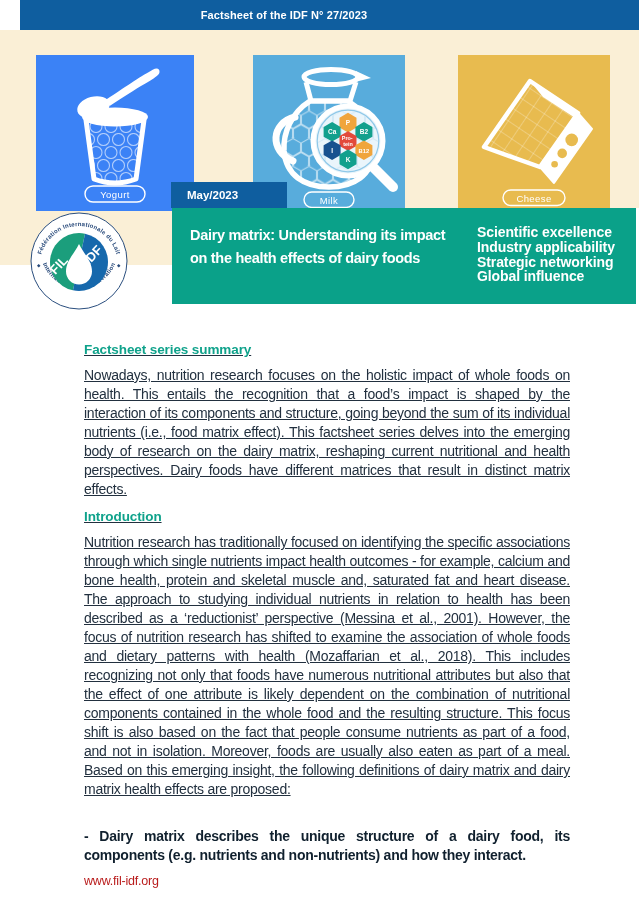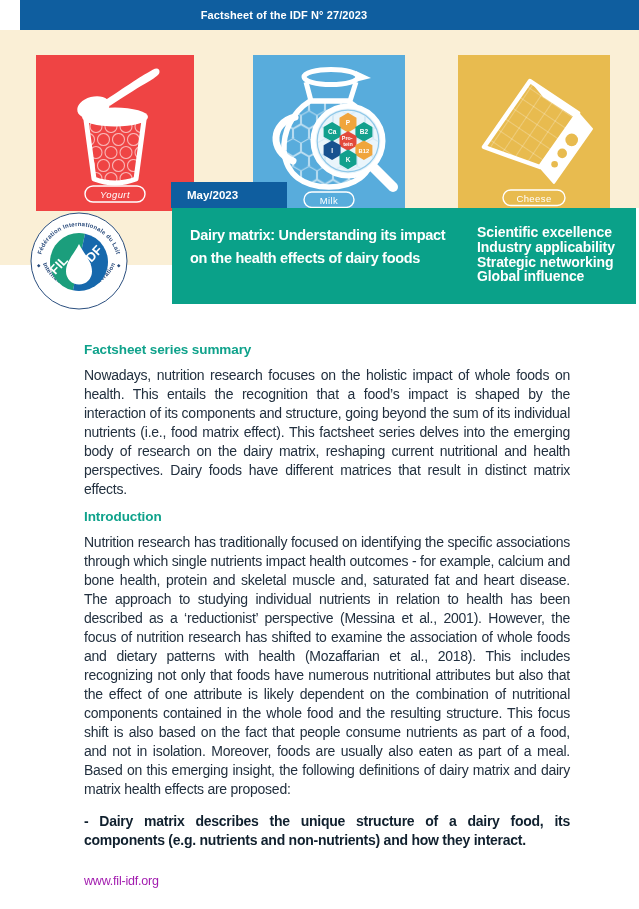"Yogurt" div.card { background: #ef4444 -> #3b82f6; font-style: italic -> none }
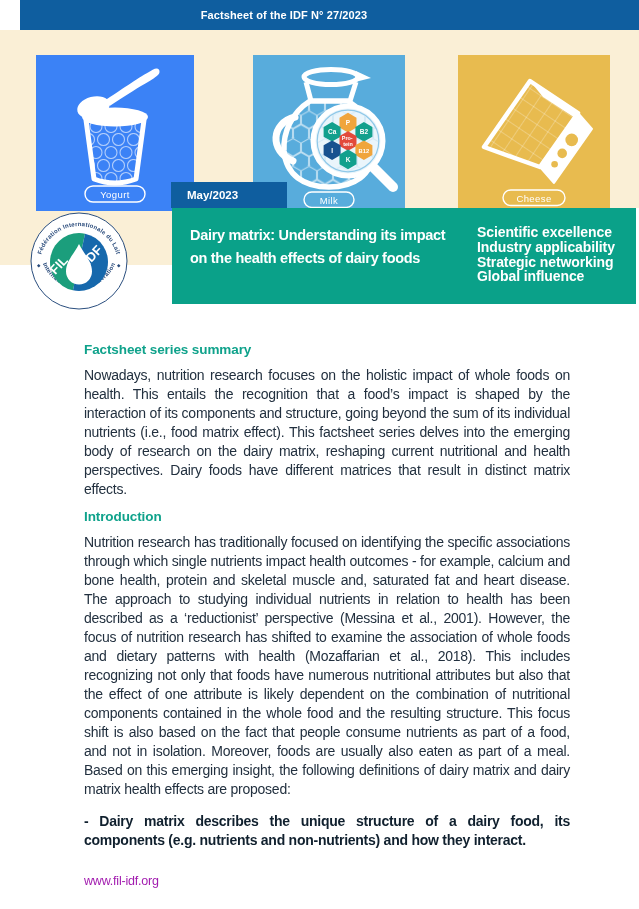"Factsheet series summary" .content section { text-decoration: none -> underline }
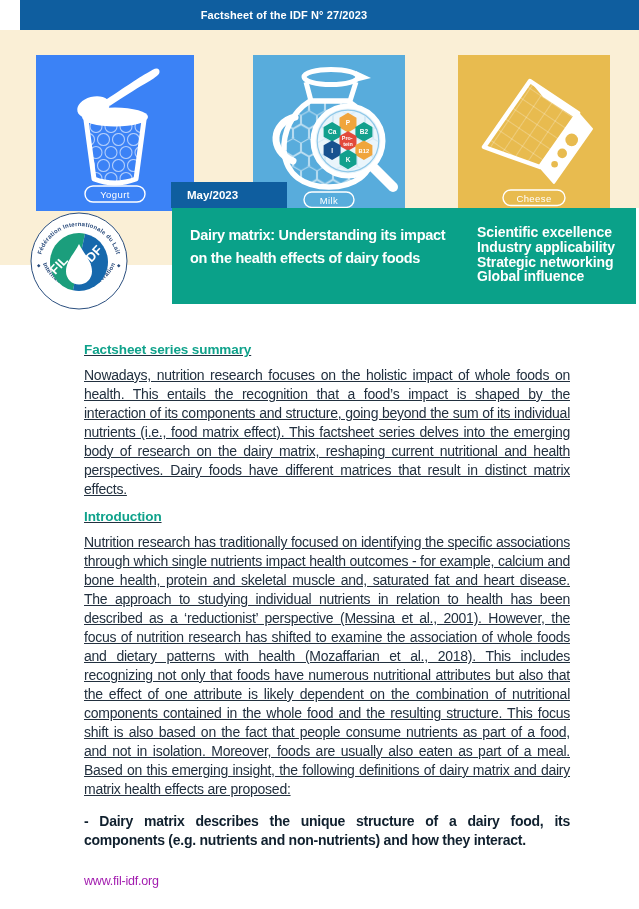"- Dairy matrix describes the" .content p.def { margin-top: 13px -> 28px }
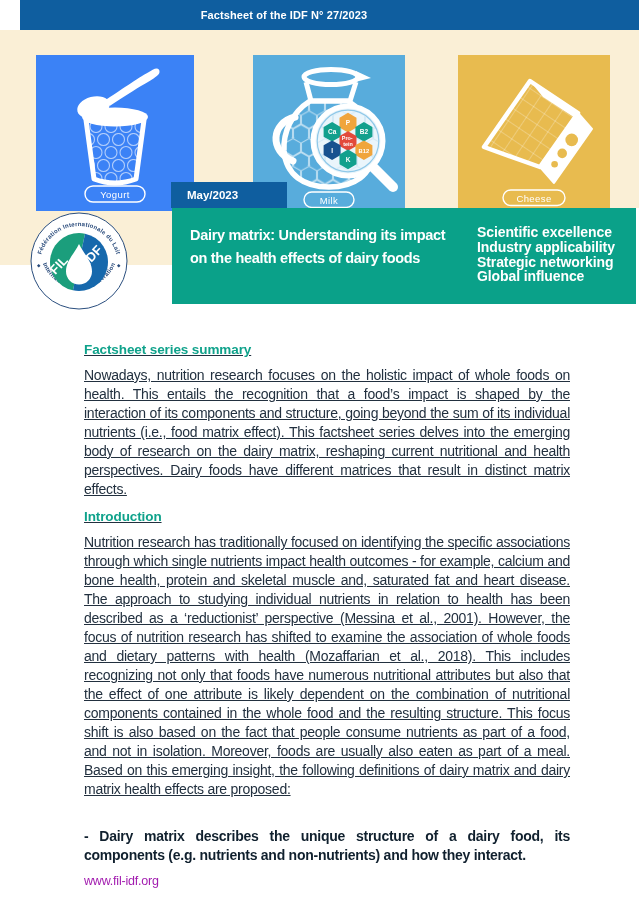"www.fil-idf.org" a.footer { color: #a21caf -> #b91c1c }
